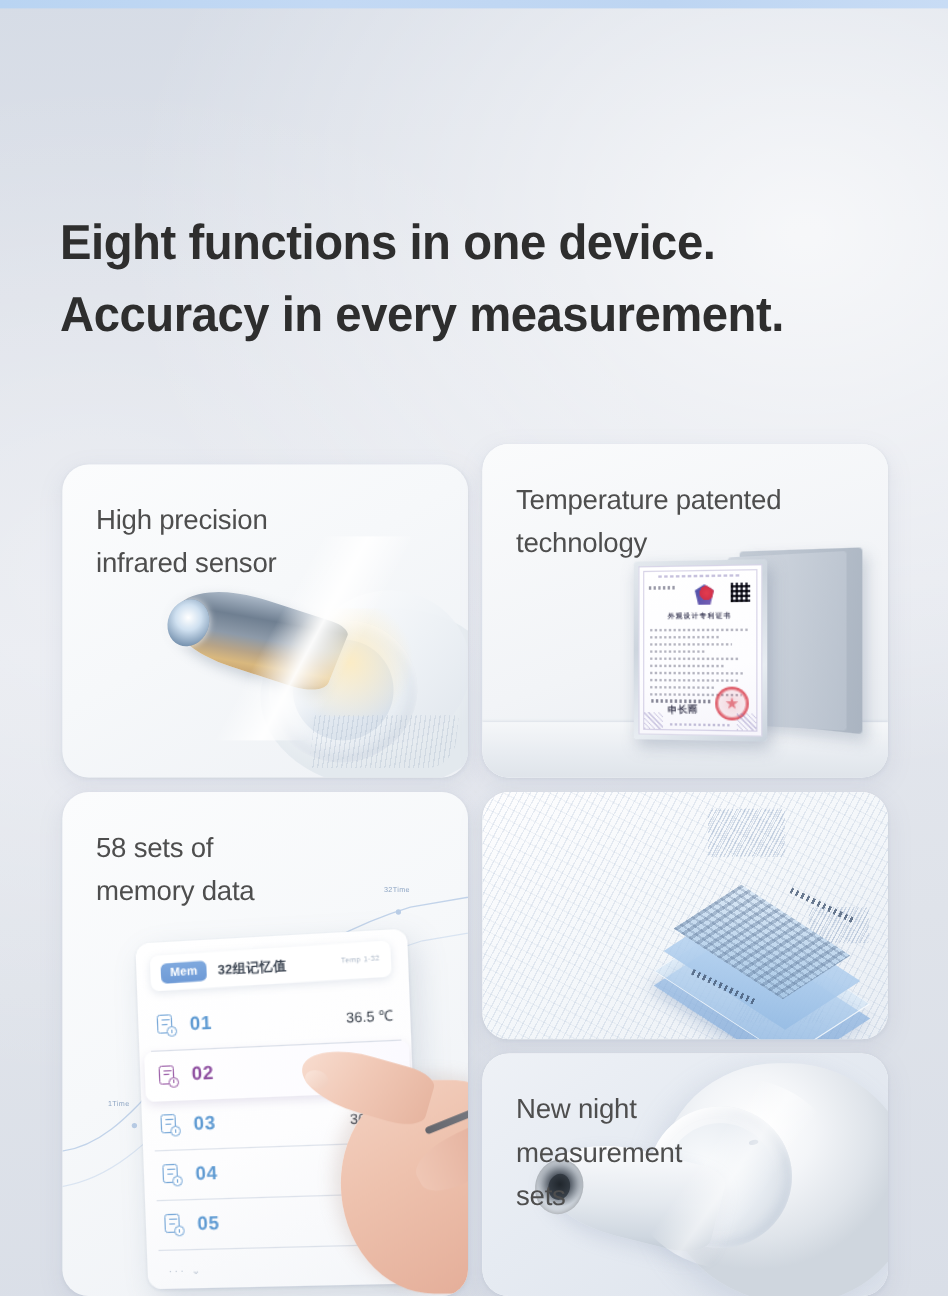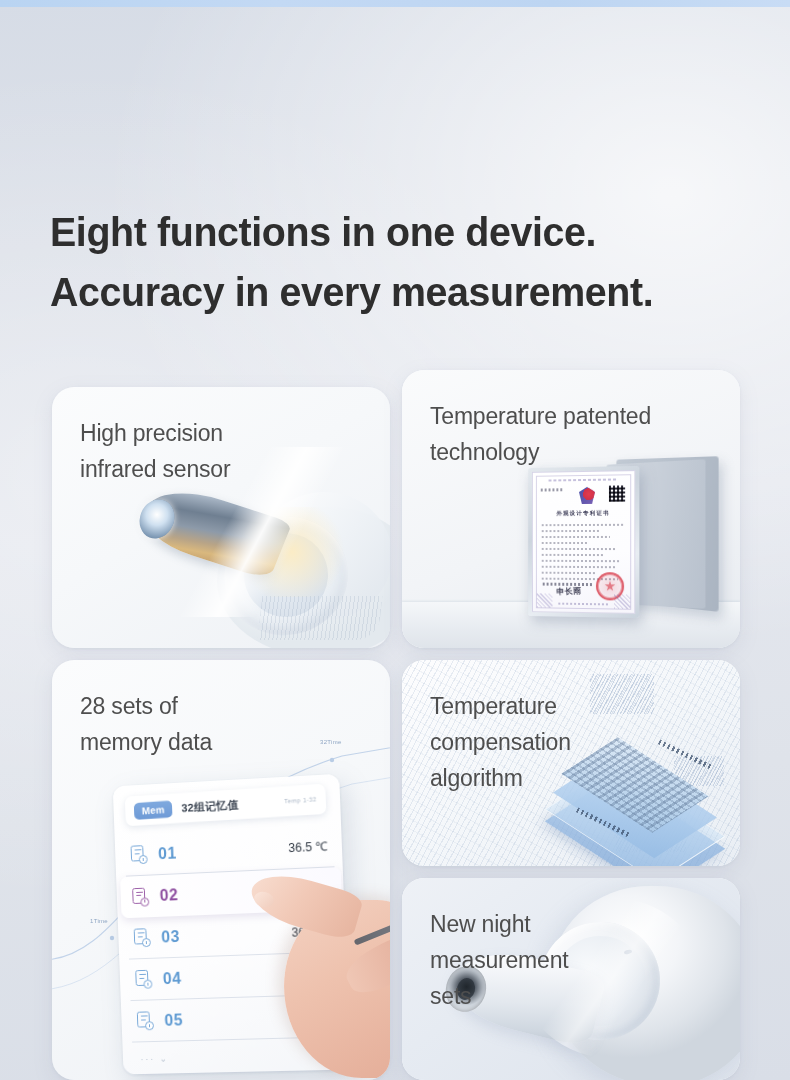"Eight functions in one device." #headline { margin-top: 30px -> none }
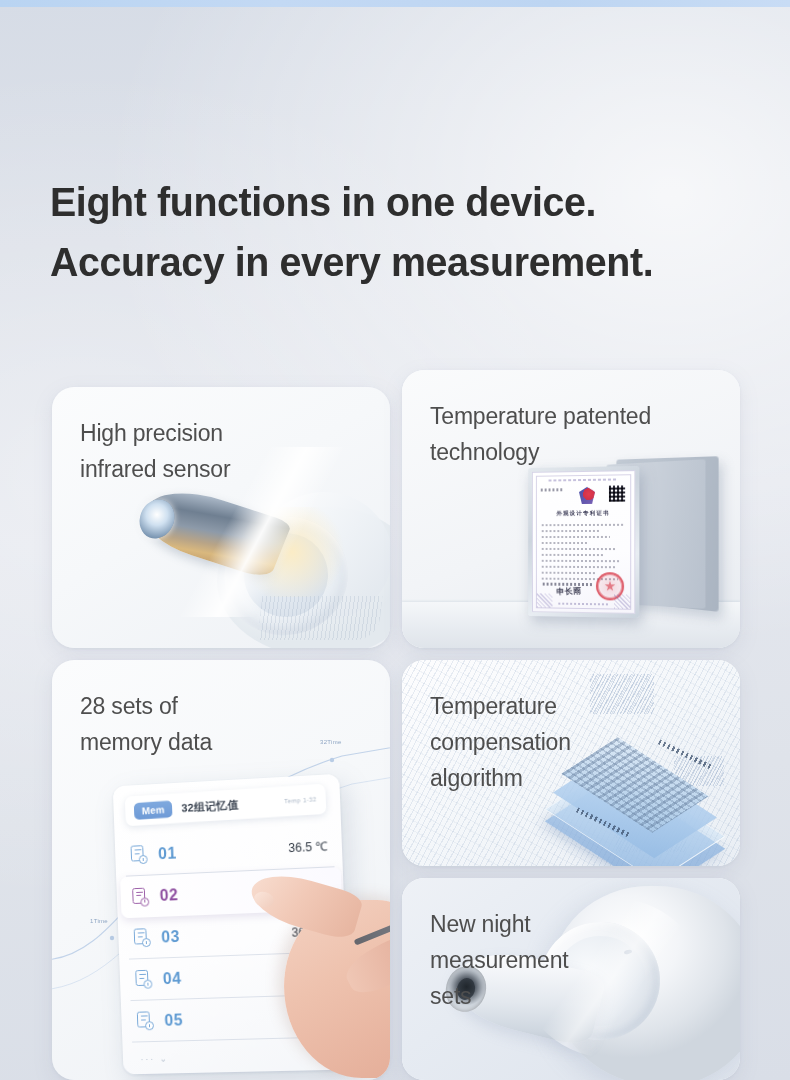"28 sets of" div.title { text: 28 -> 58 }
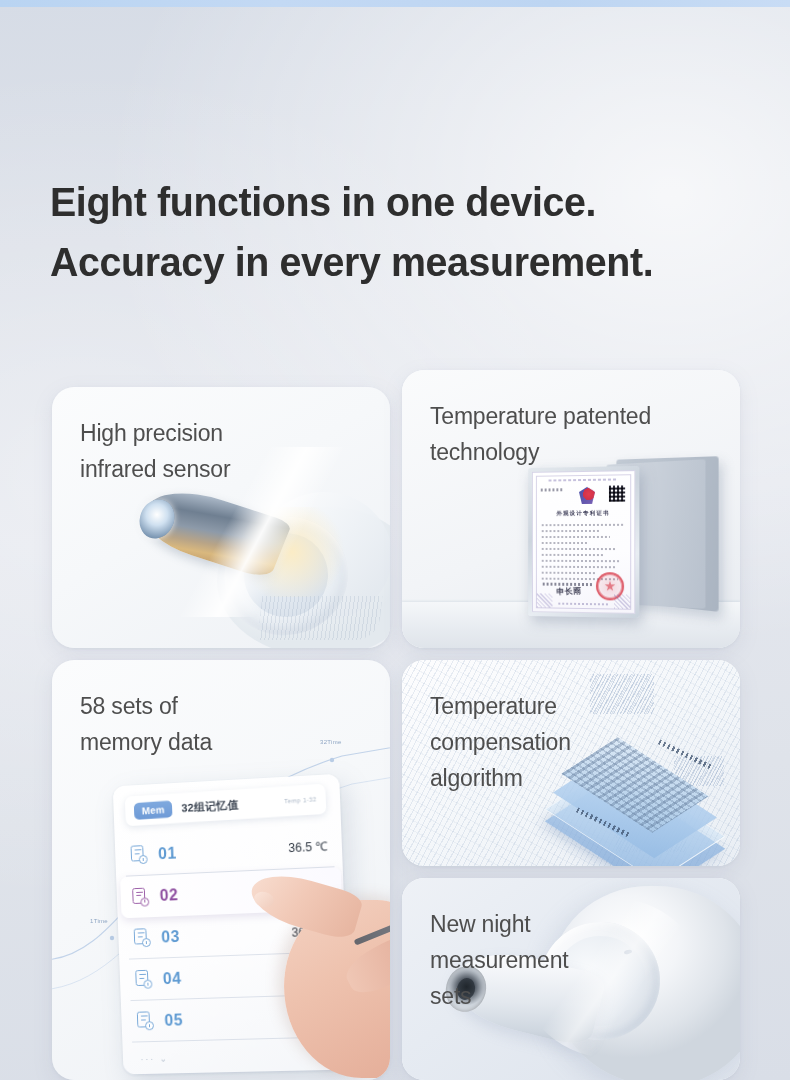"Temperature" div.title { html: <div>Temperature compensation algorithm</div> -> none }
